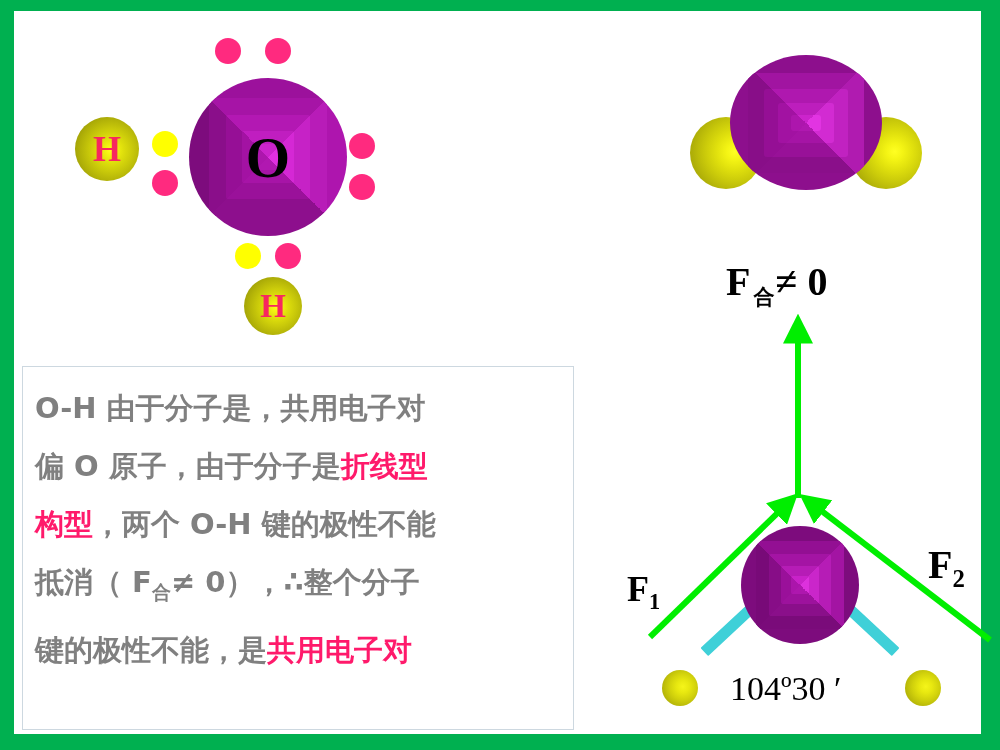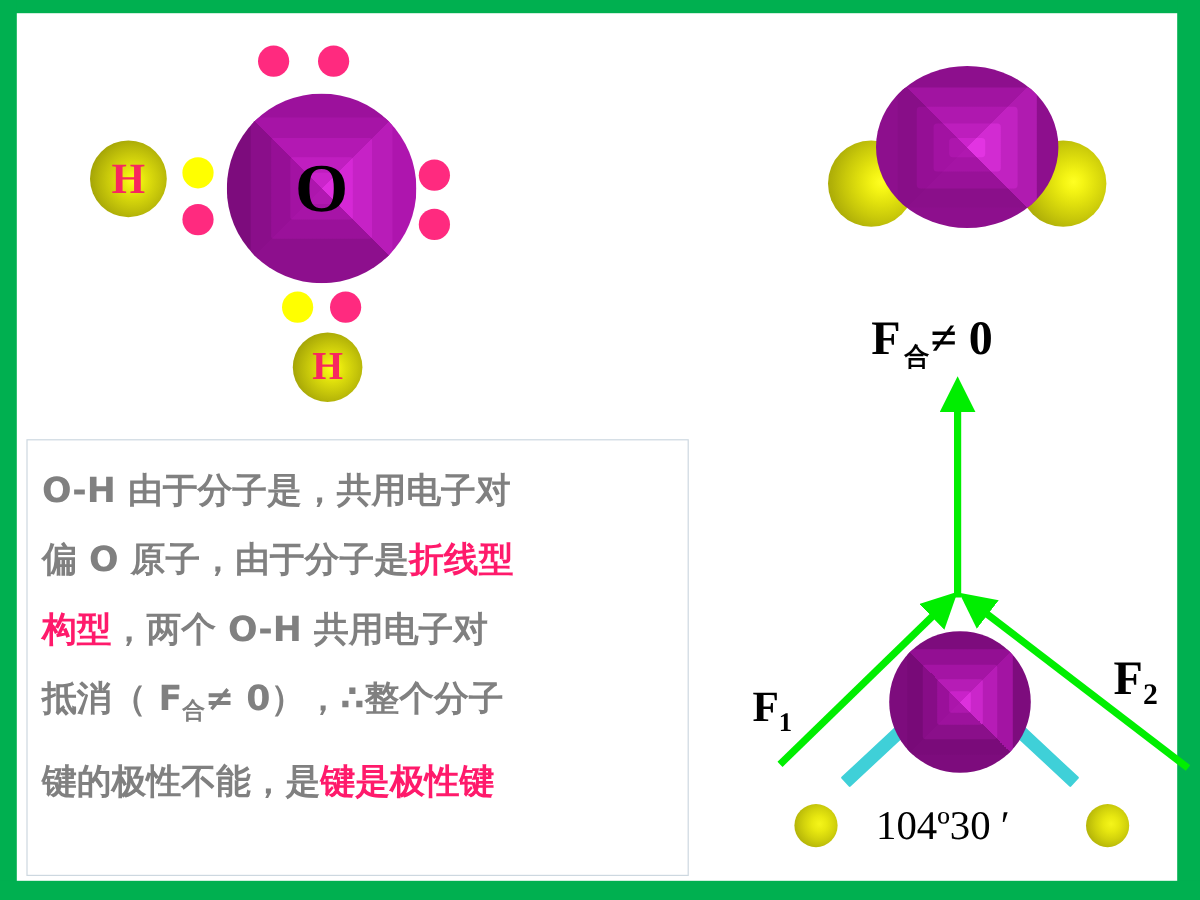"，两个 O-H 共用电子对" span { text: 共用电子对 -> 键的极性不能 }
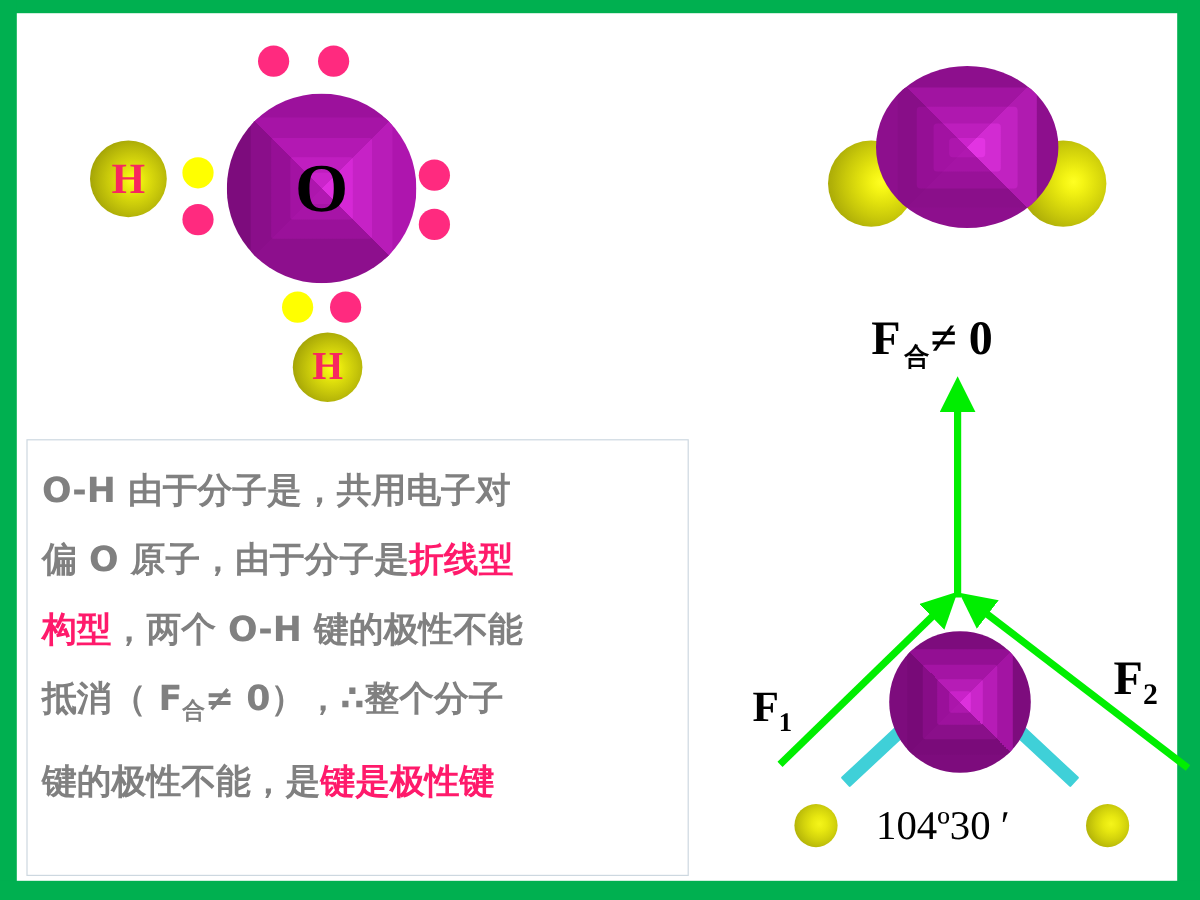"键是极性键" span.hl { text: 键是极性键 -> 共用电子对 }
